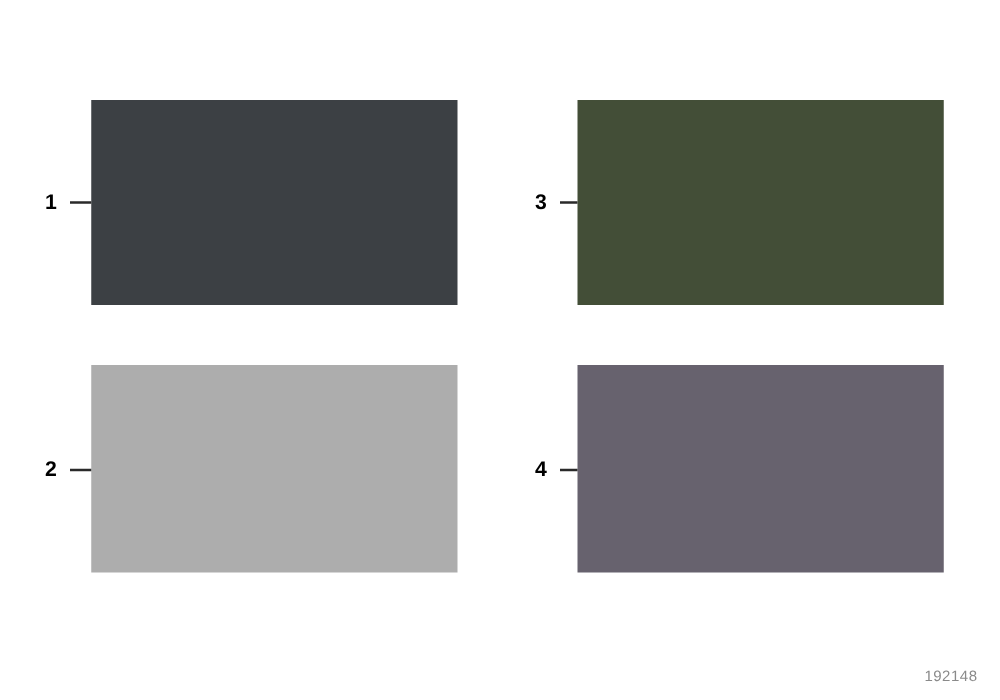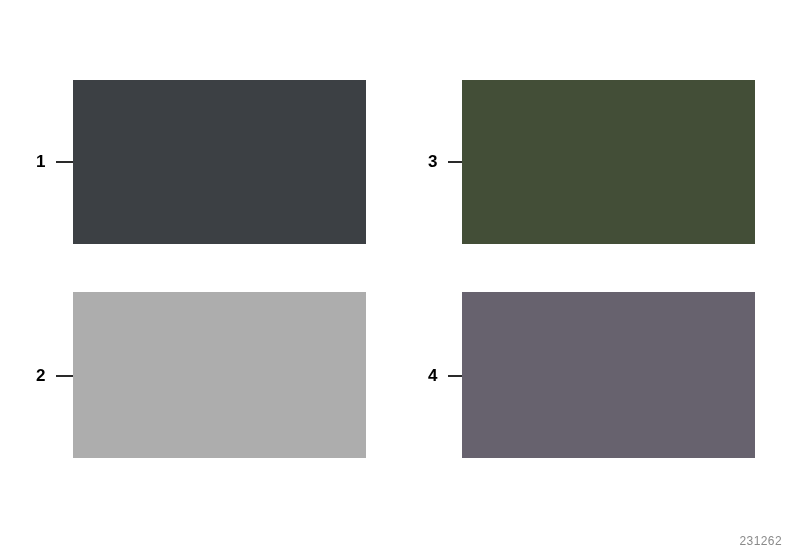"231262" div { text: 231262 -> 192148 }
